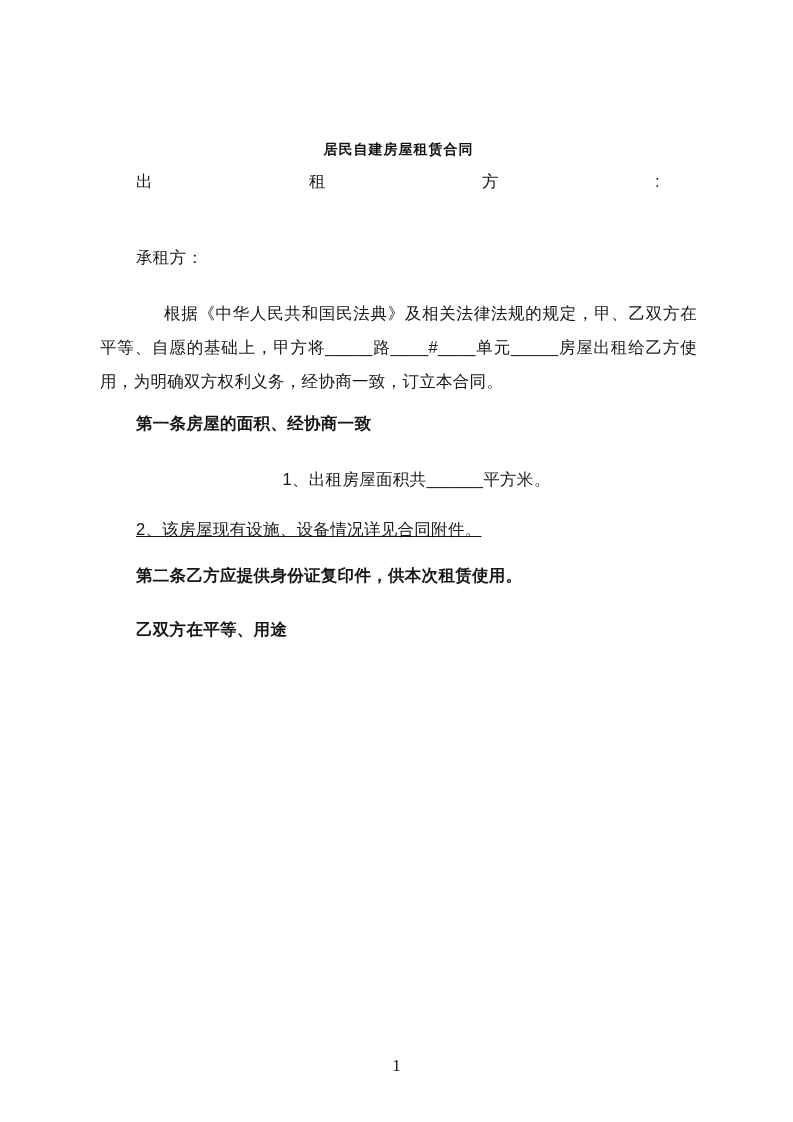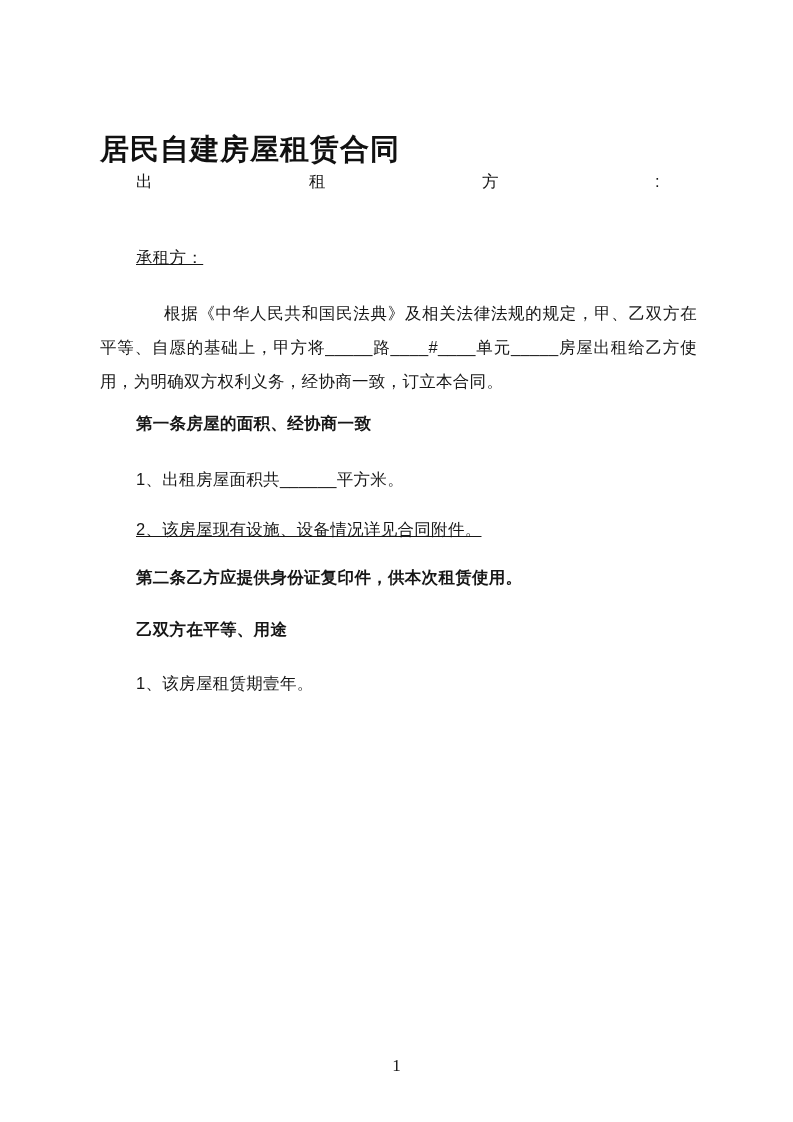"居民自建房屋租赁合同" .doc-title { font-size: 29px -> 14px; text-align: left -> center }
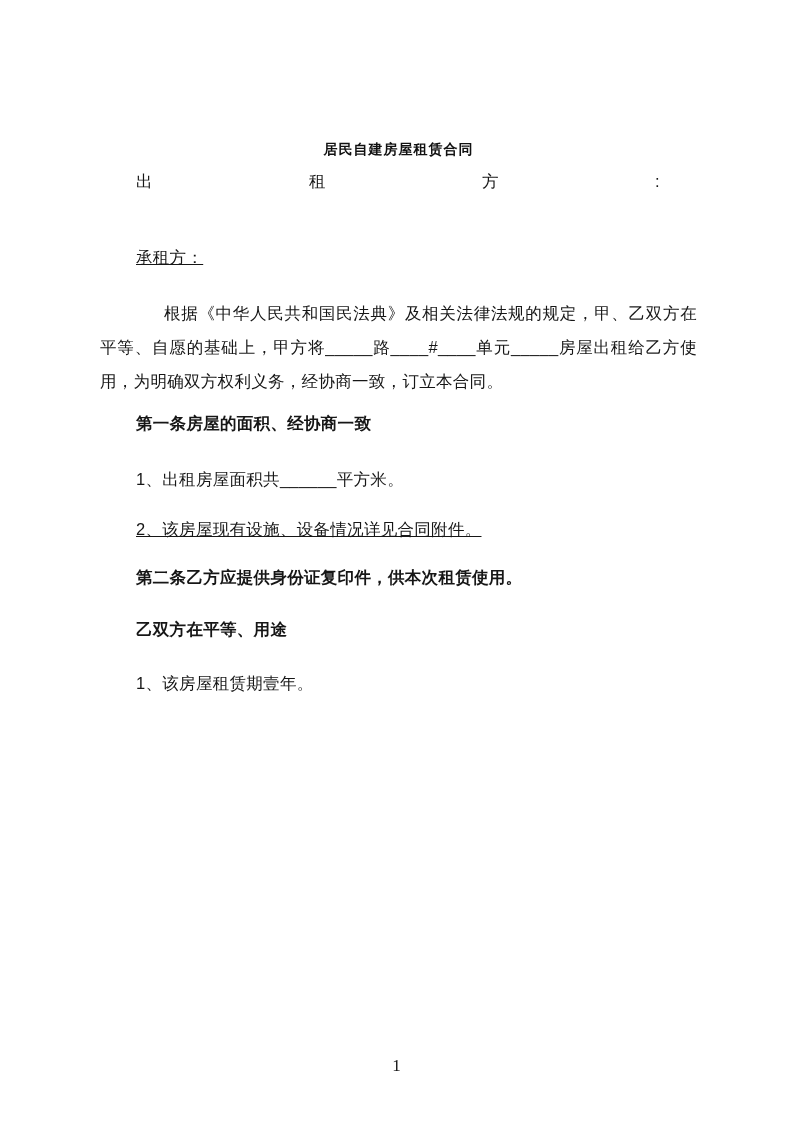"承租方：" .mt-lessee { text-decoration: underline -> none }
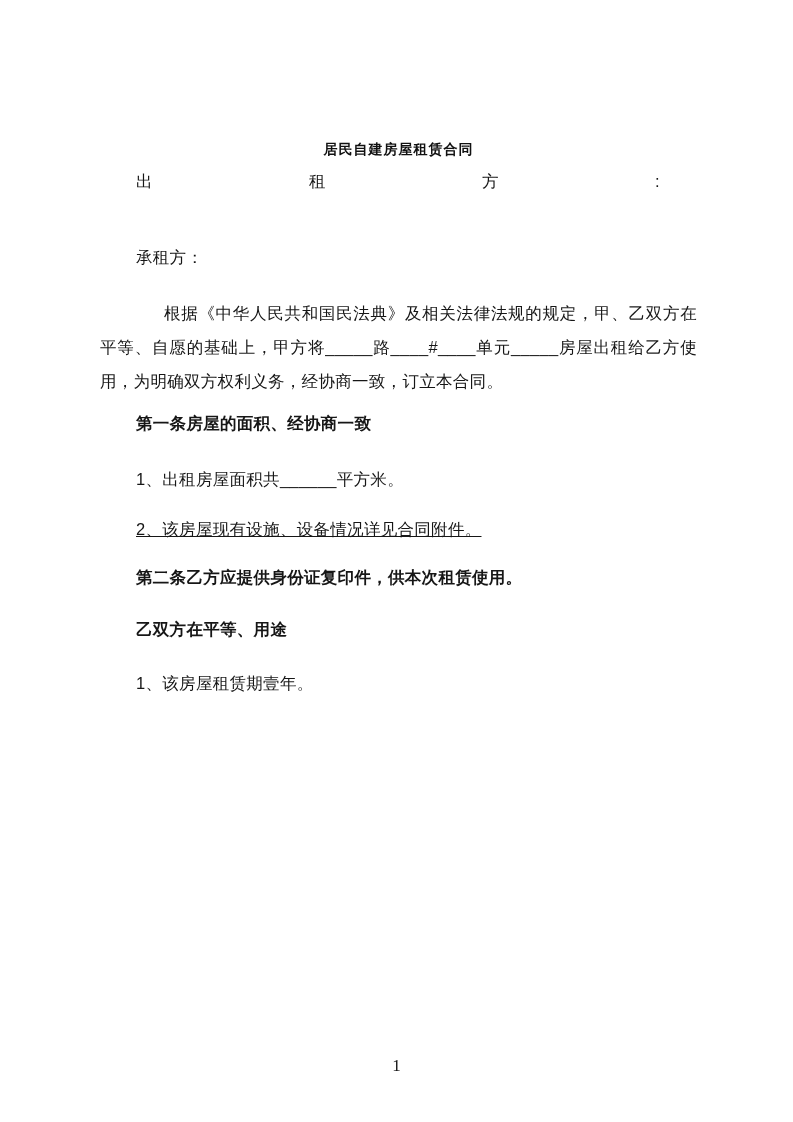"1、出租房屋面积共______平方米。" .mt-a1i1 { text-align: none -> center }
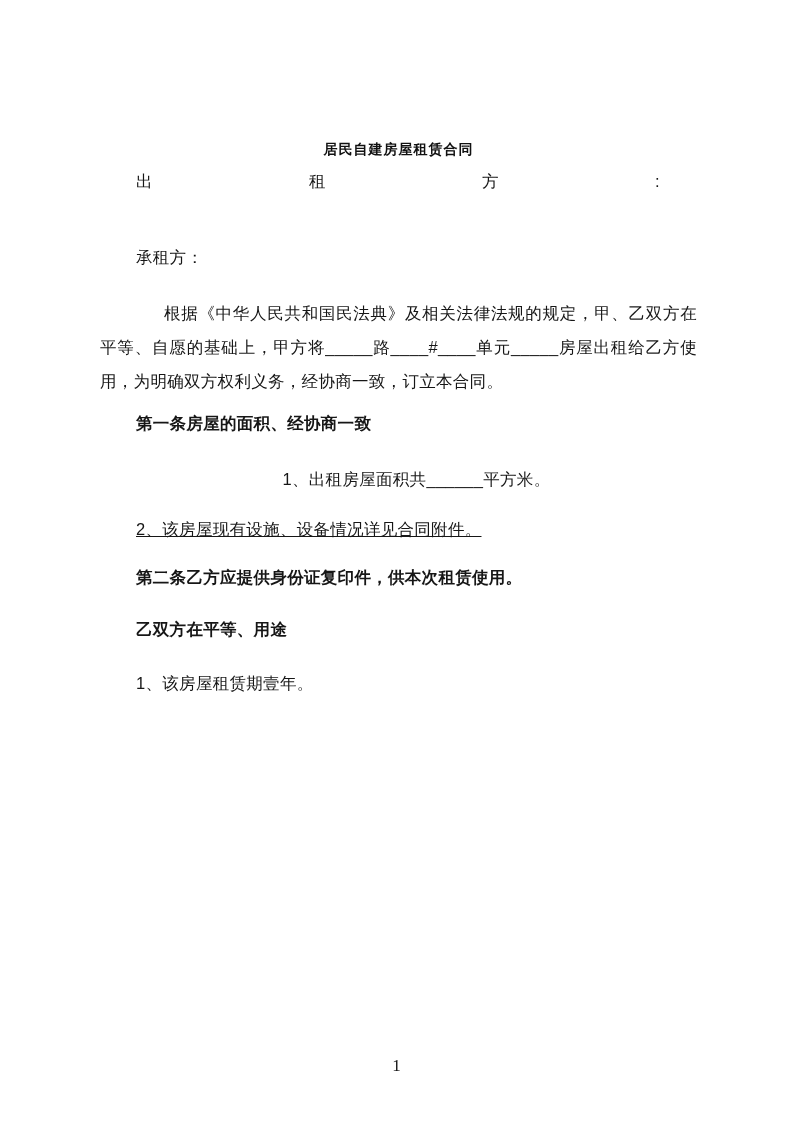"第二条乙方应提供身份证复印件，供本次租赁使用。" .mt-art2 { font-family: none -> Liberation Mono, monospace }
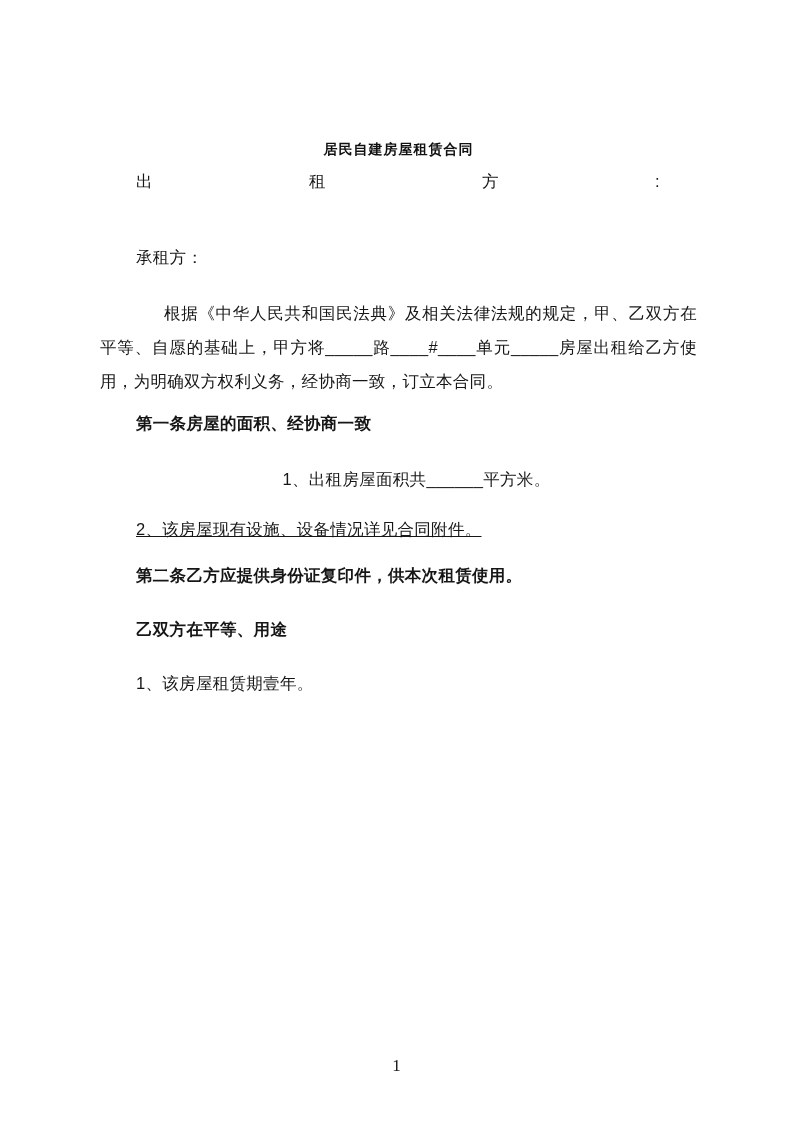"1、该房屋租赁期壹年。" p.i2 { html: <p>1、该房屋租赁期壹年。</p> -> none }
